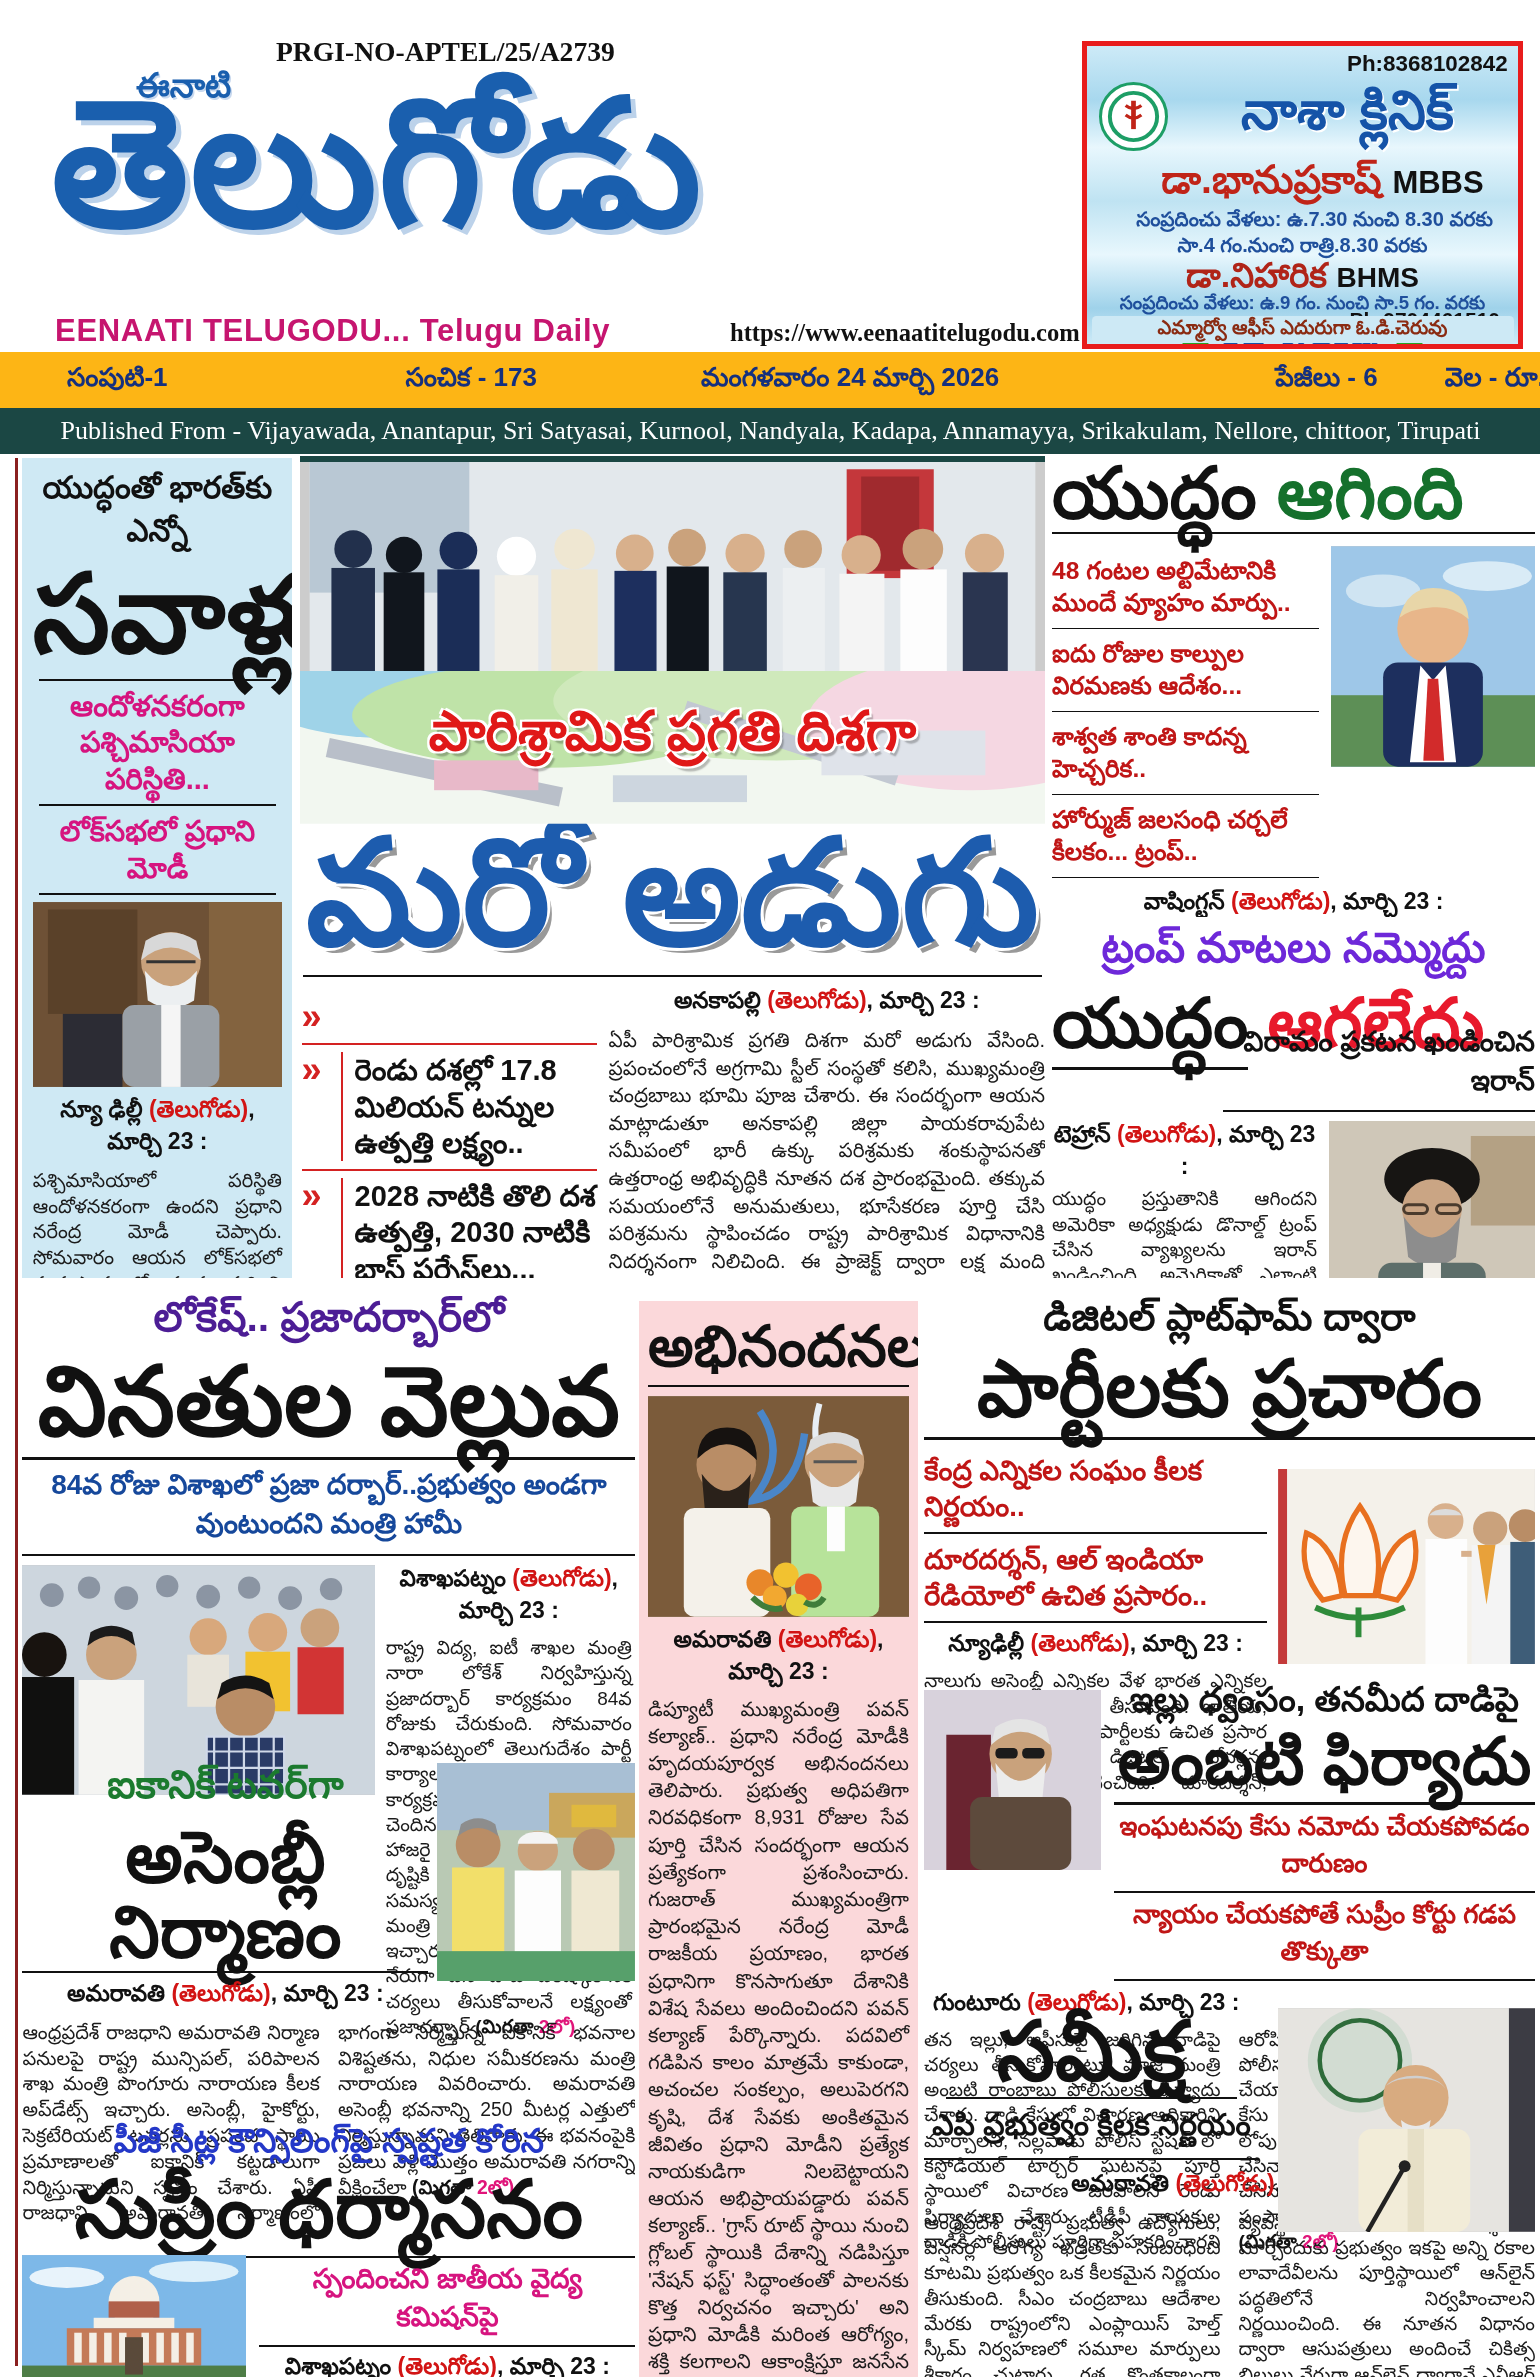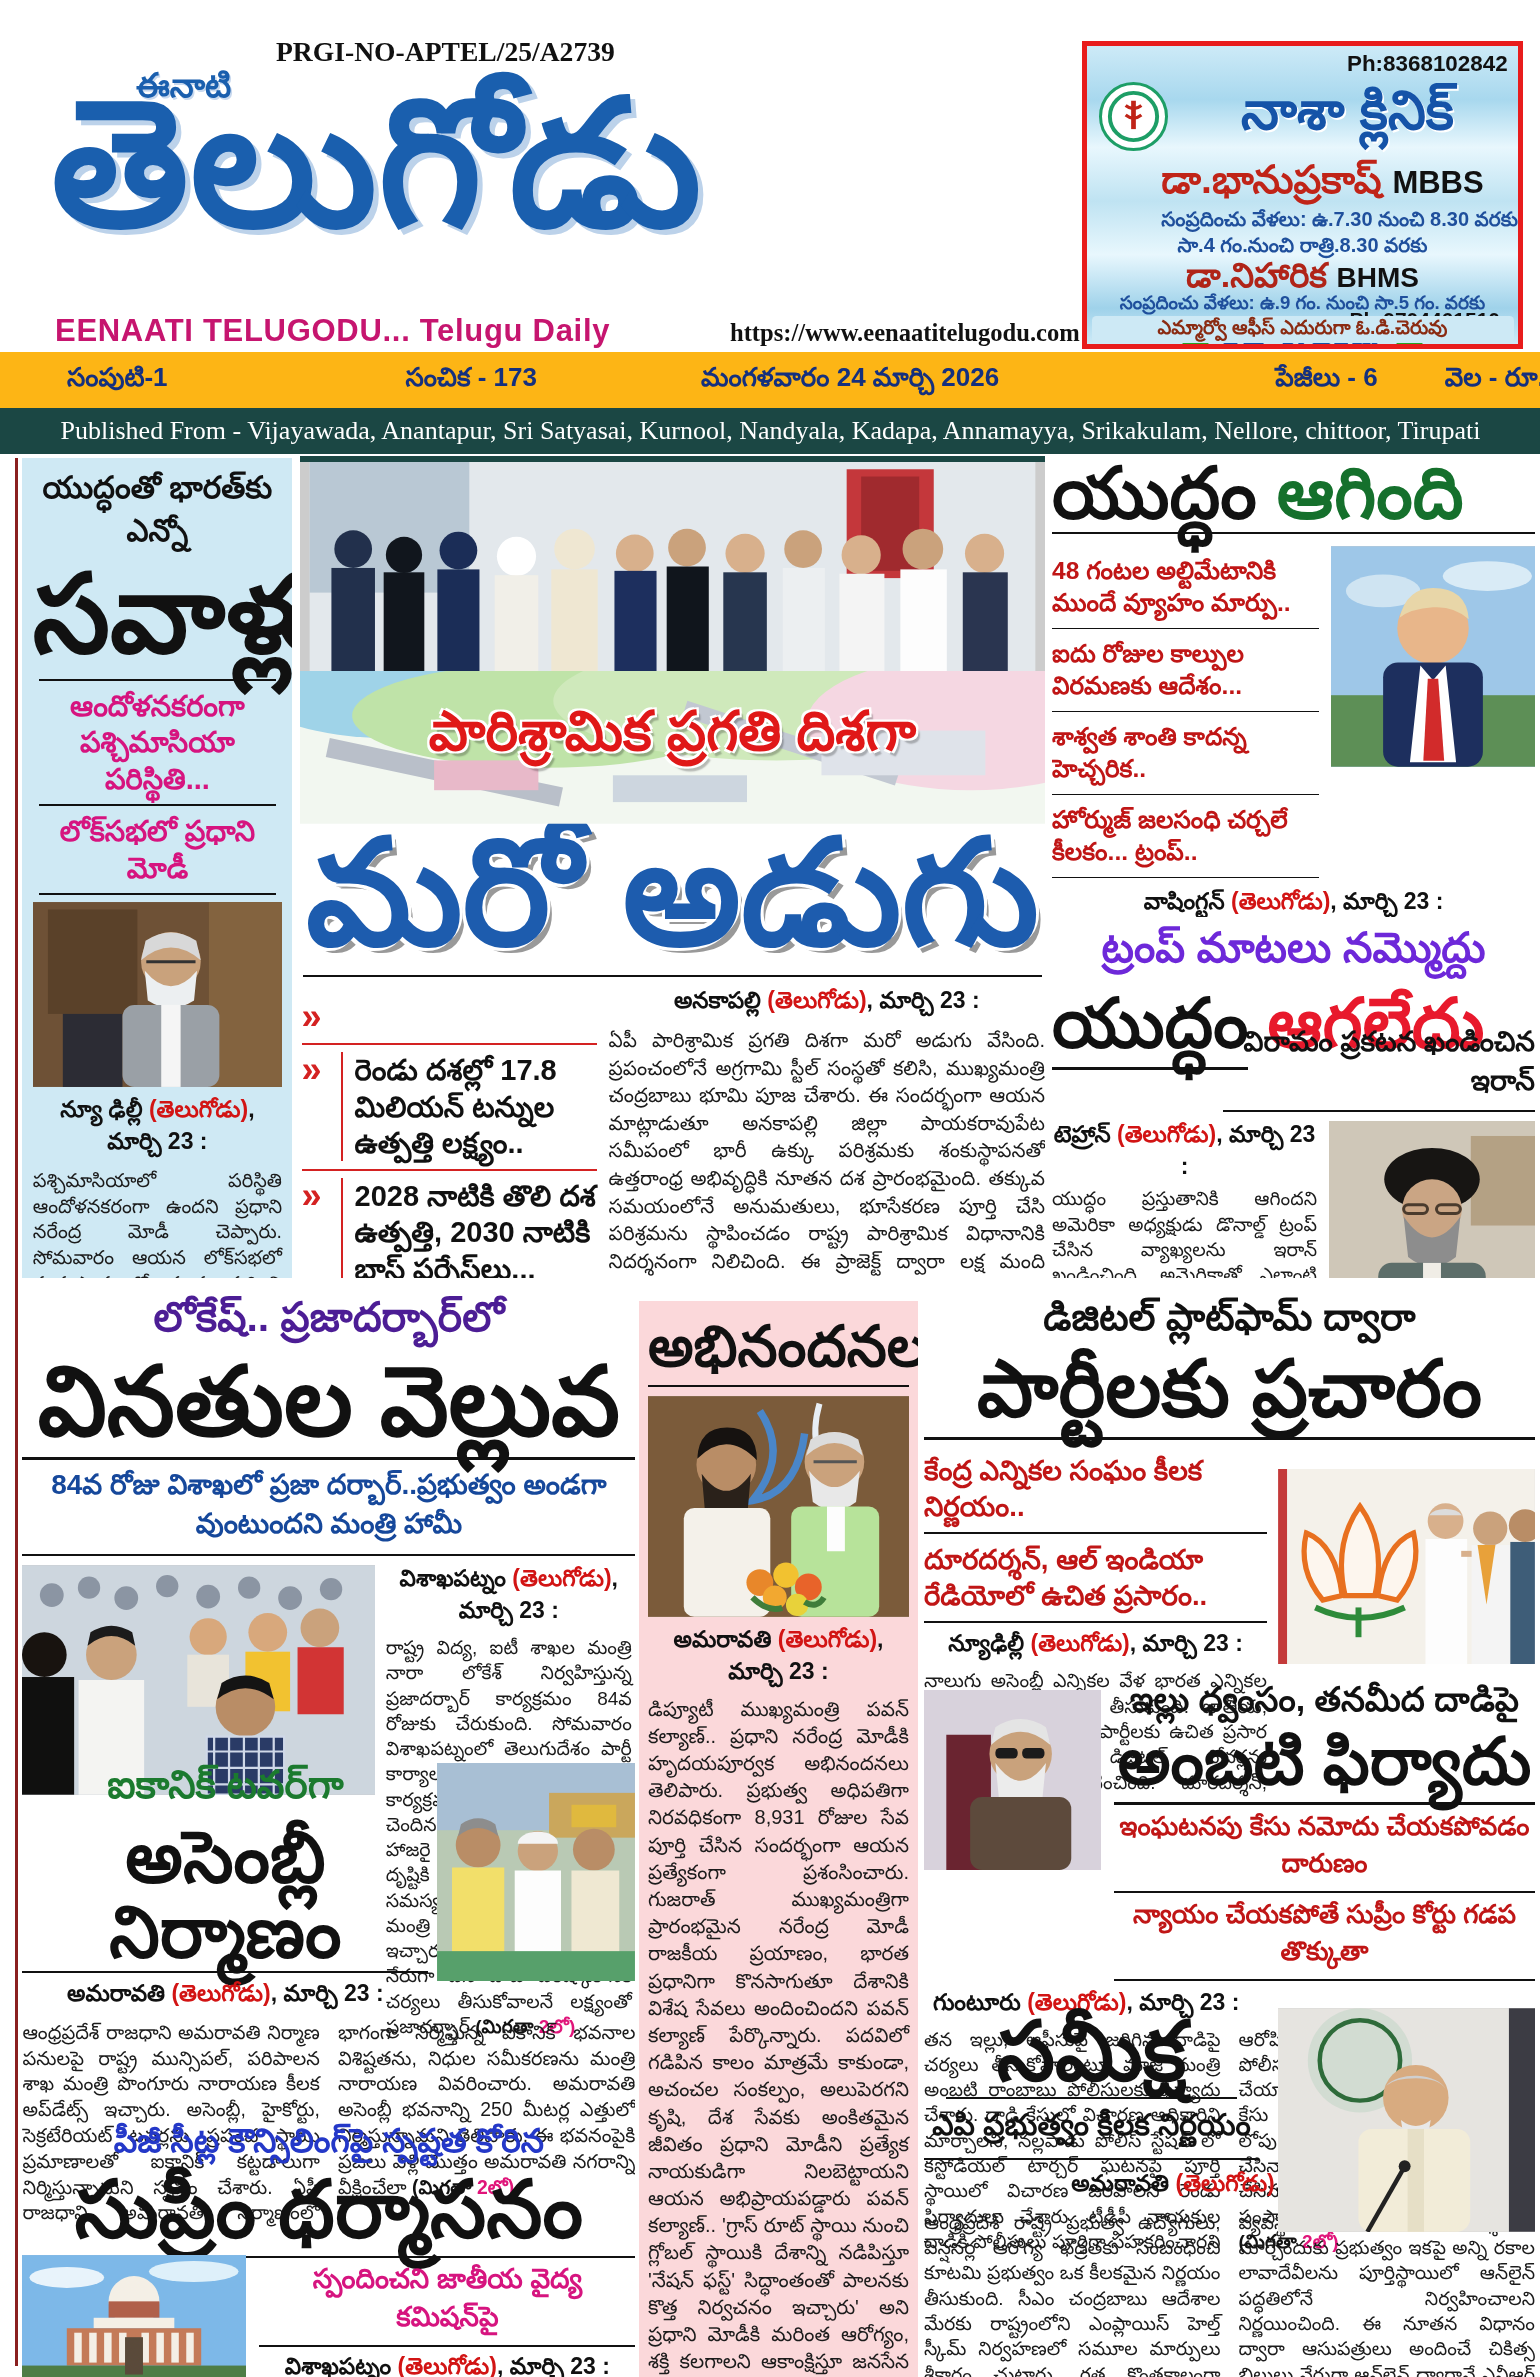"సంప్రదించు వేళలు: ఉ.7.30 నుంచి 8.30" .ad-t1 { left: 0 -> 12px; text-align: right -> center }
